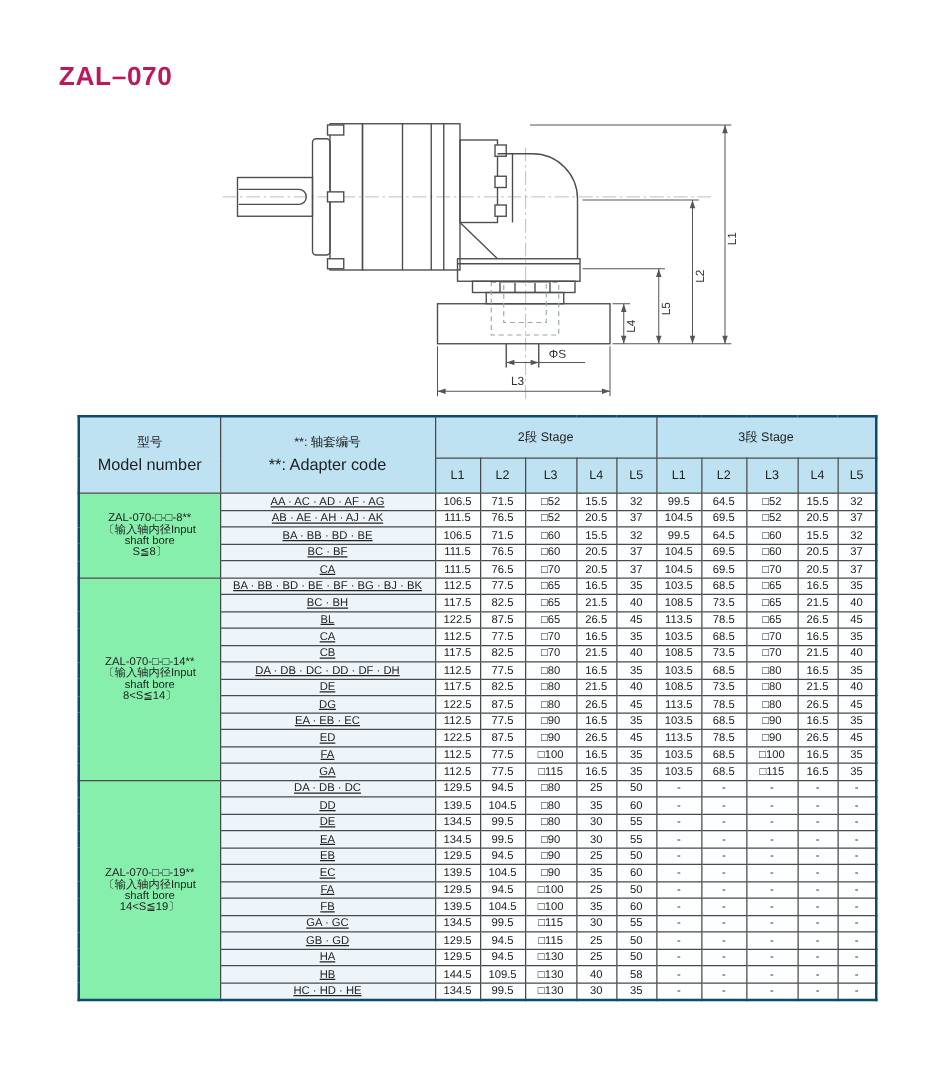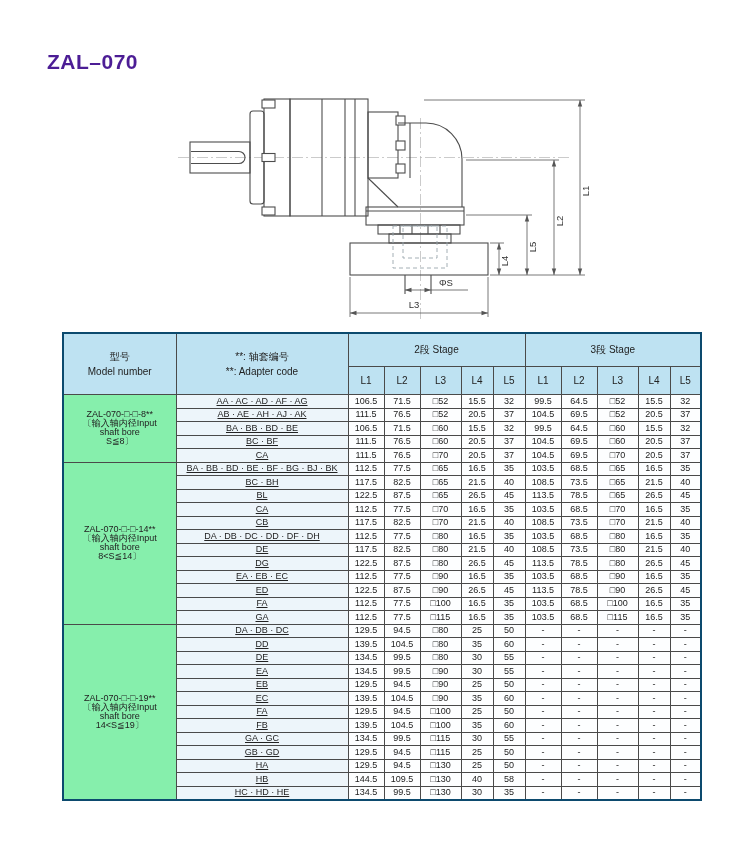"ZAL–070" .page-title { color: #4c1d95 -> #be185d }
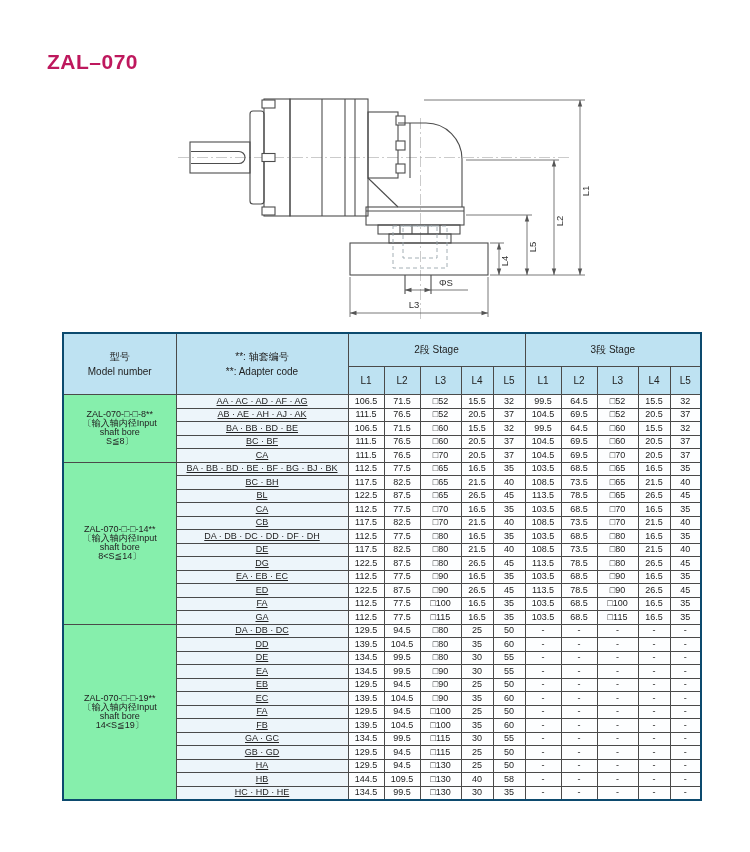"Model number" .hdr-en { font-size: 10px -> 13px }
